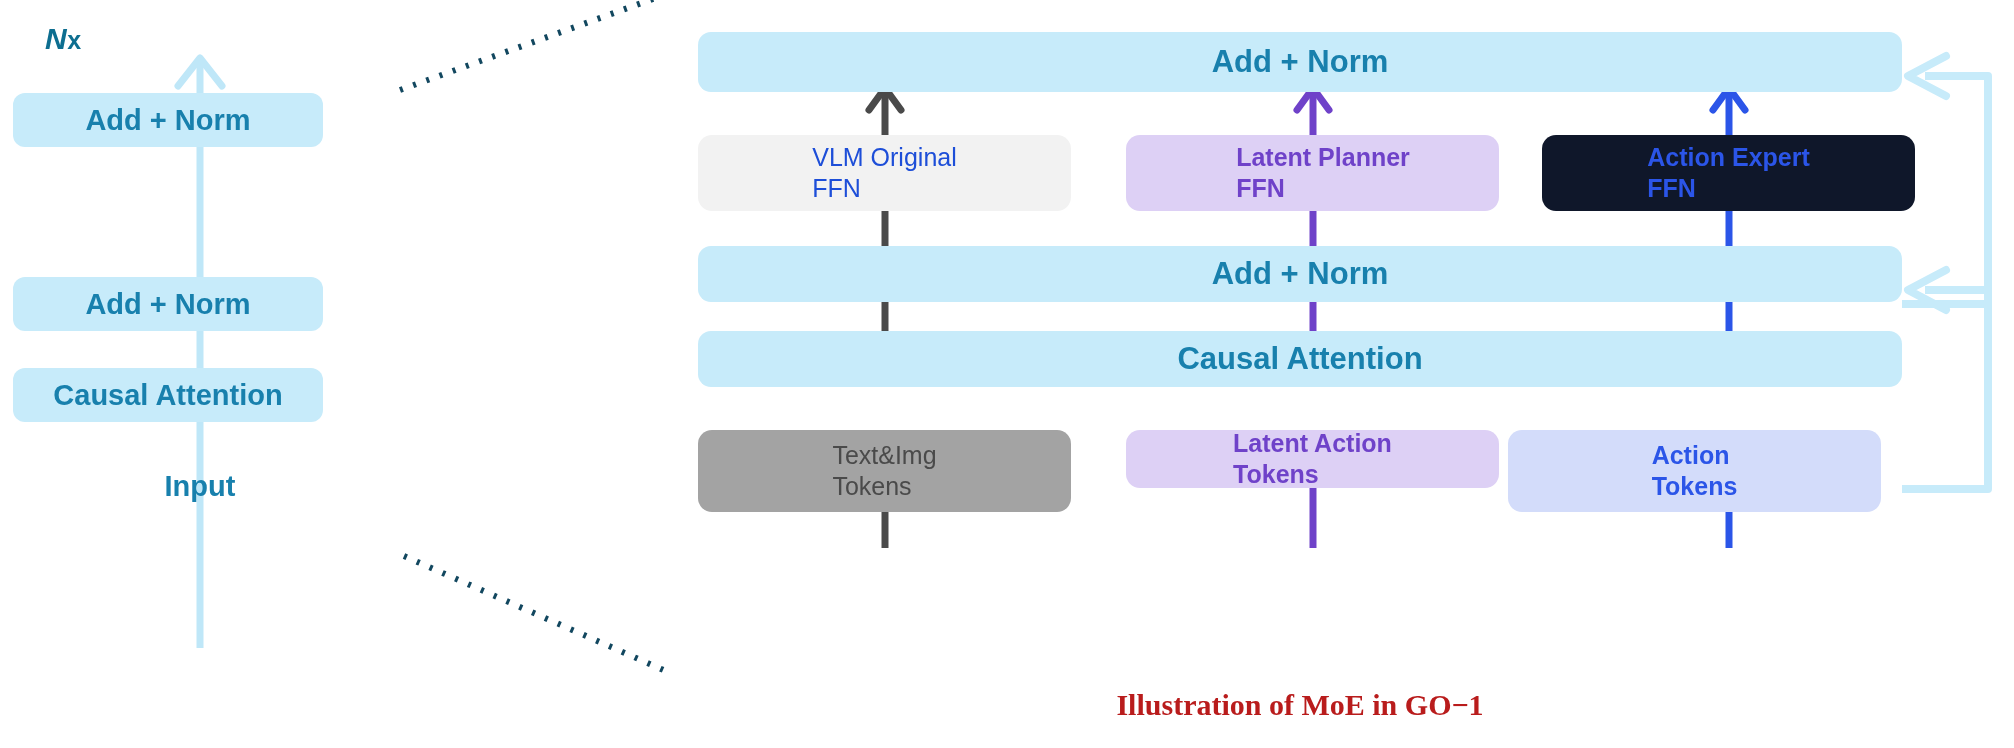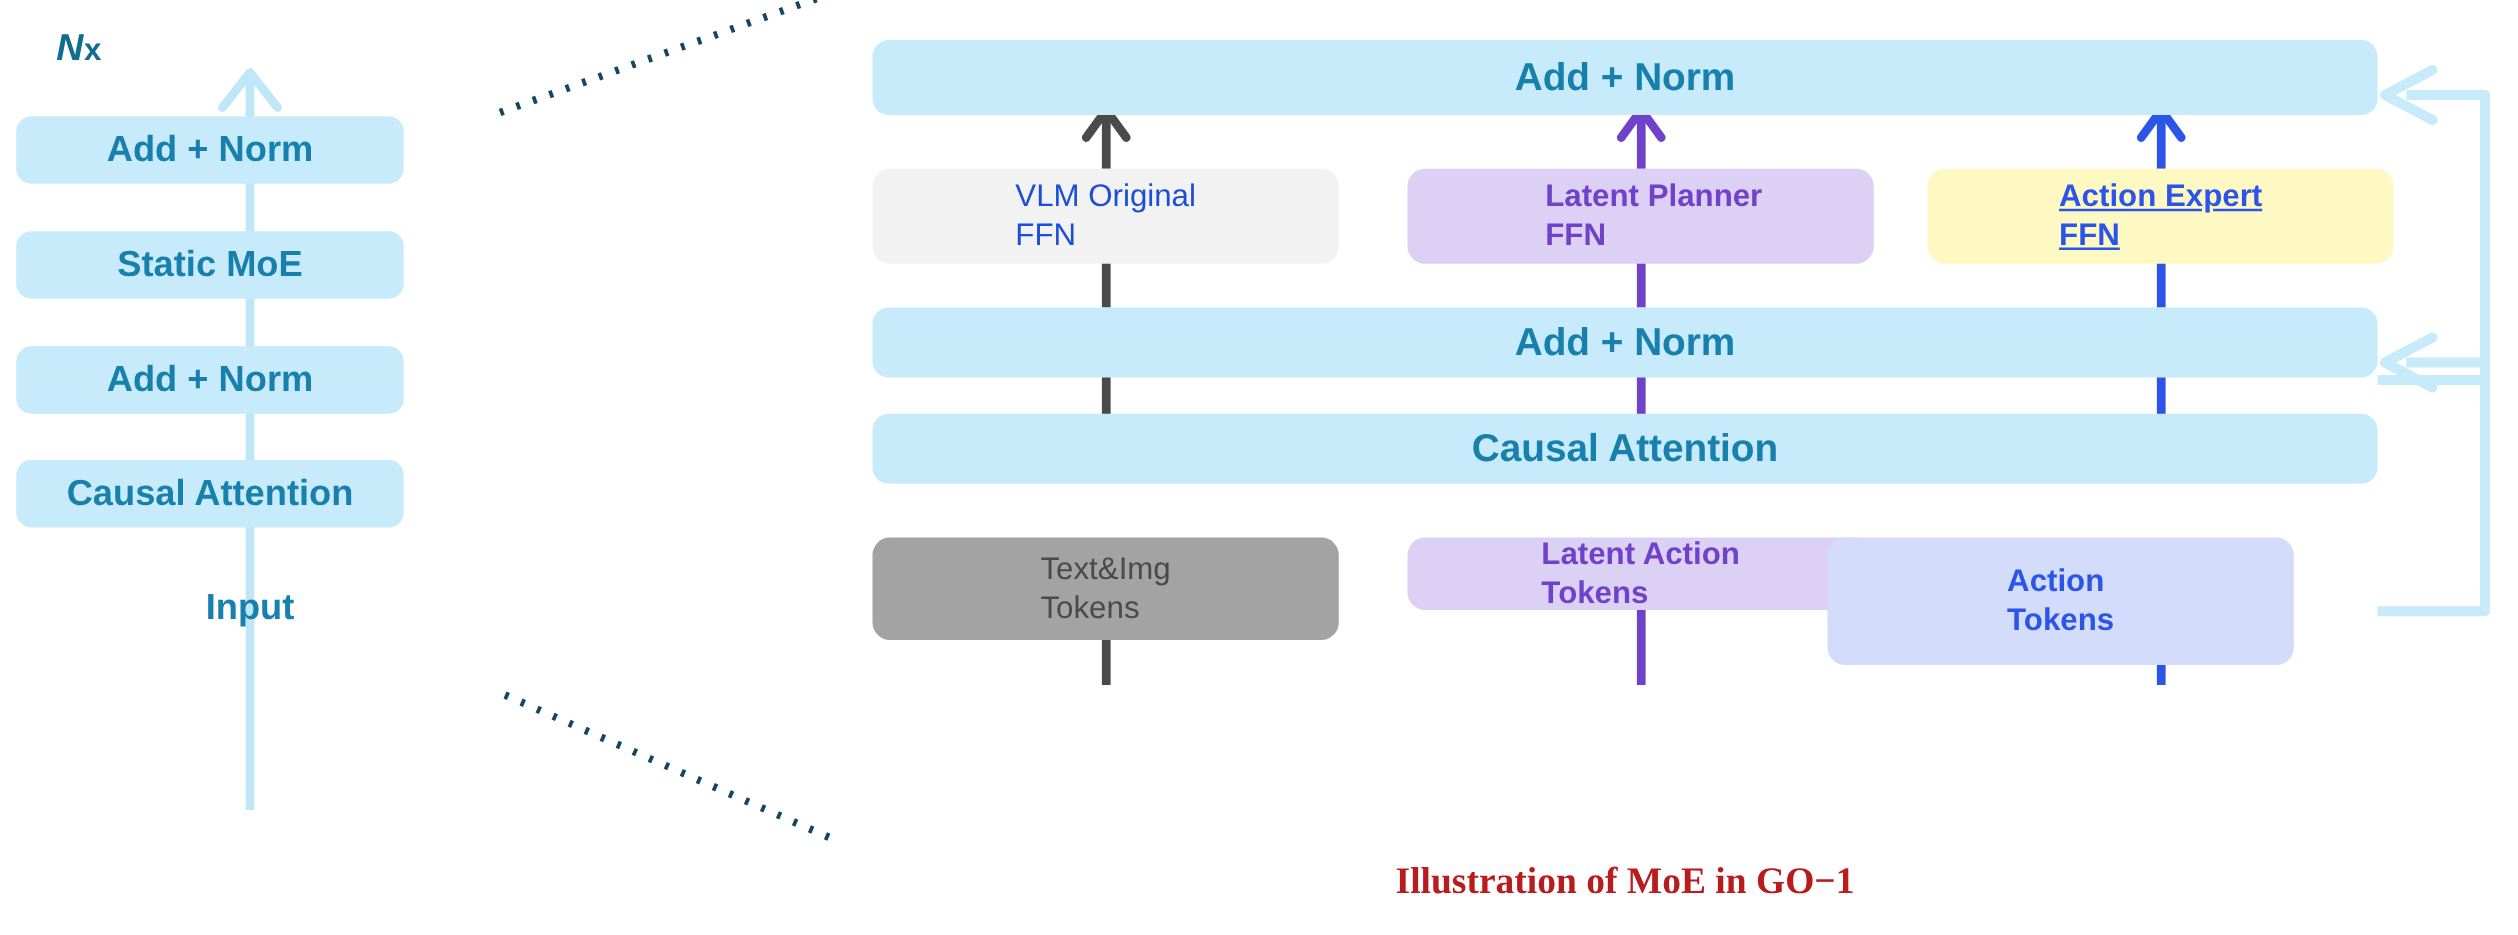"Action Expert" .ffn-blue { background: #fef9c3 -> #0f172a; text-decoration: underline -> none }
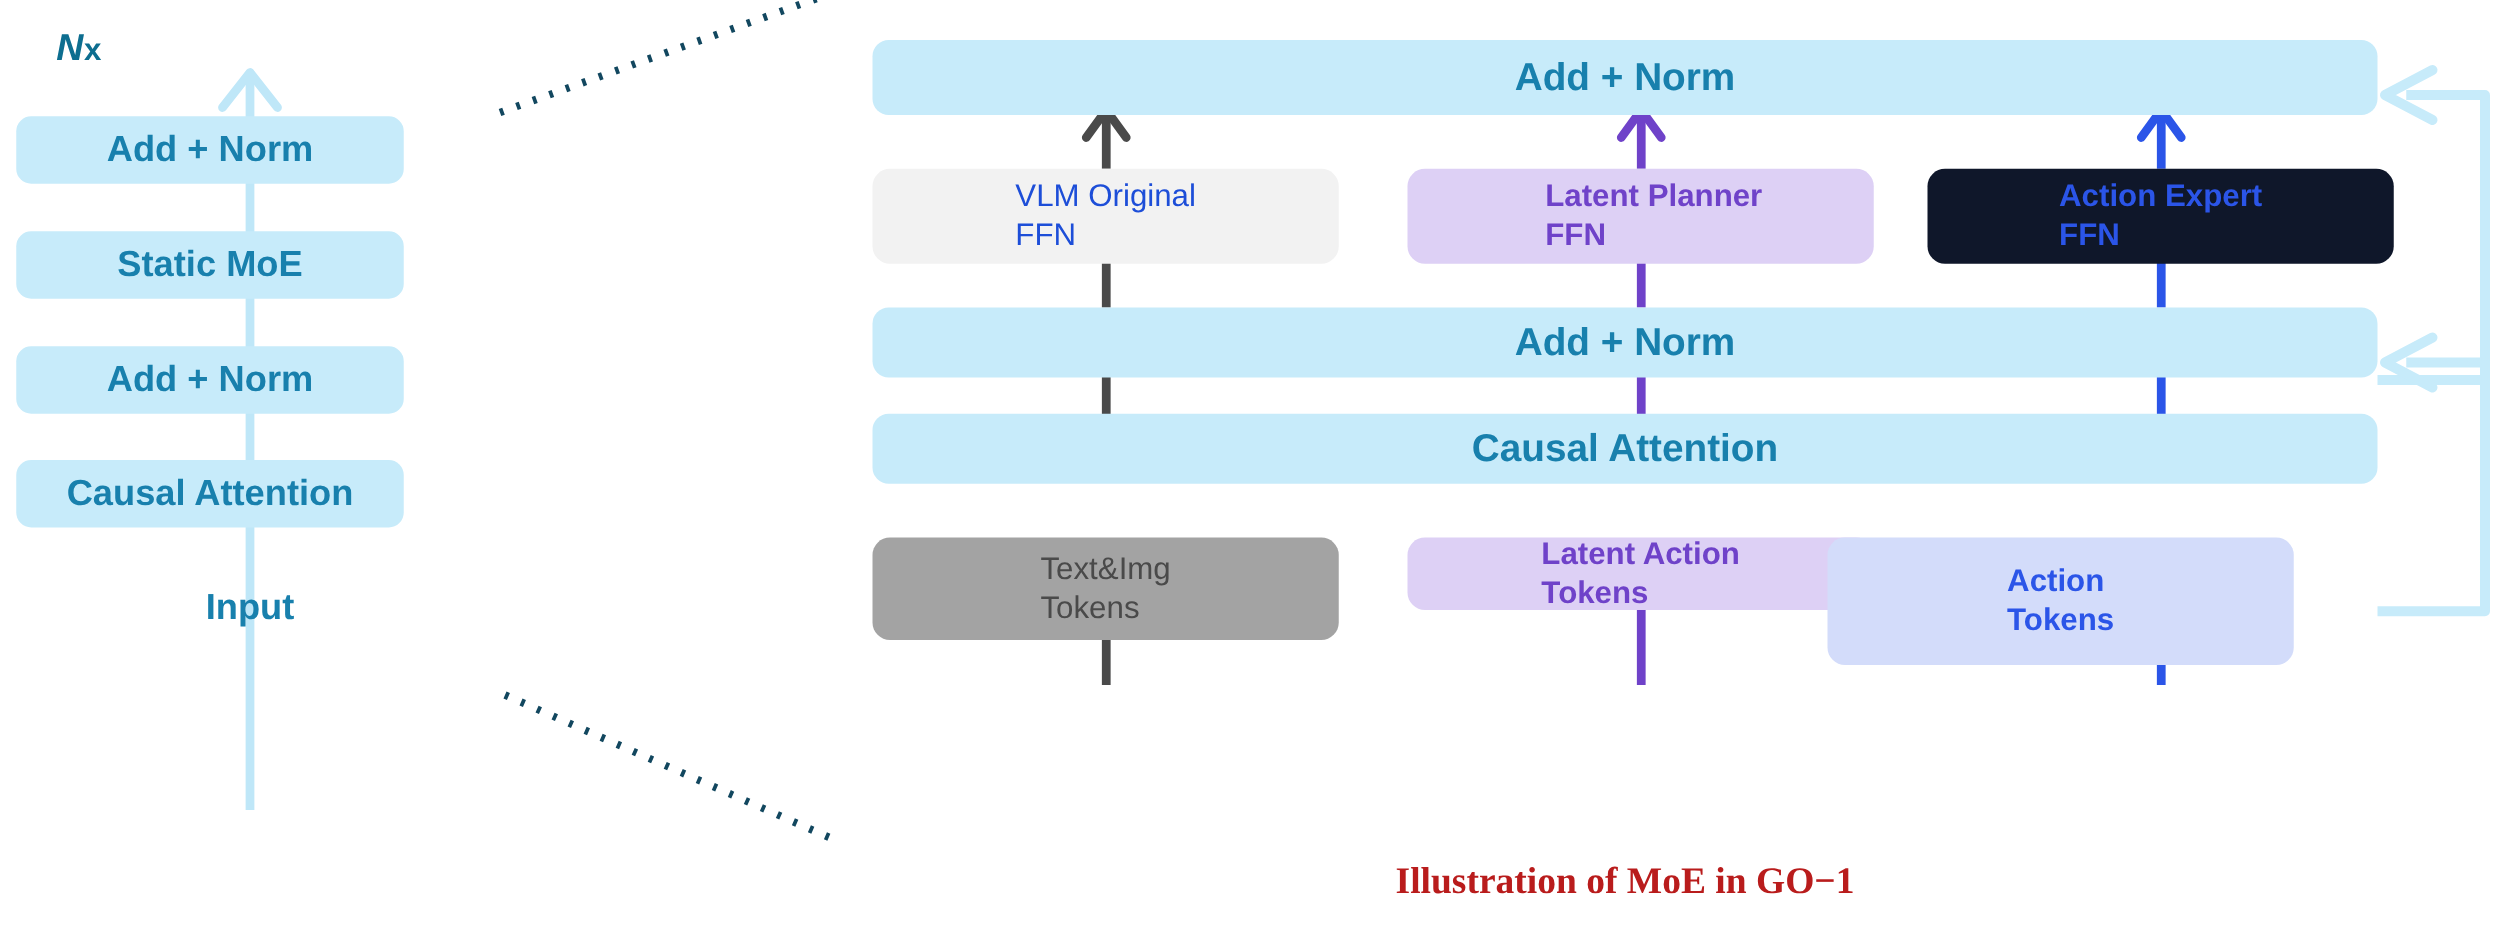"Static MoE" div.box { html: <div> <span>Static MoE</span> </div> -> none }
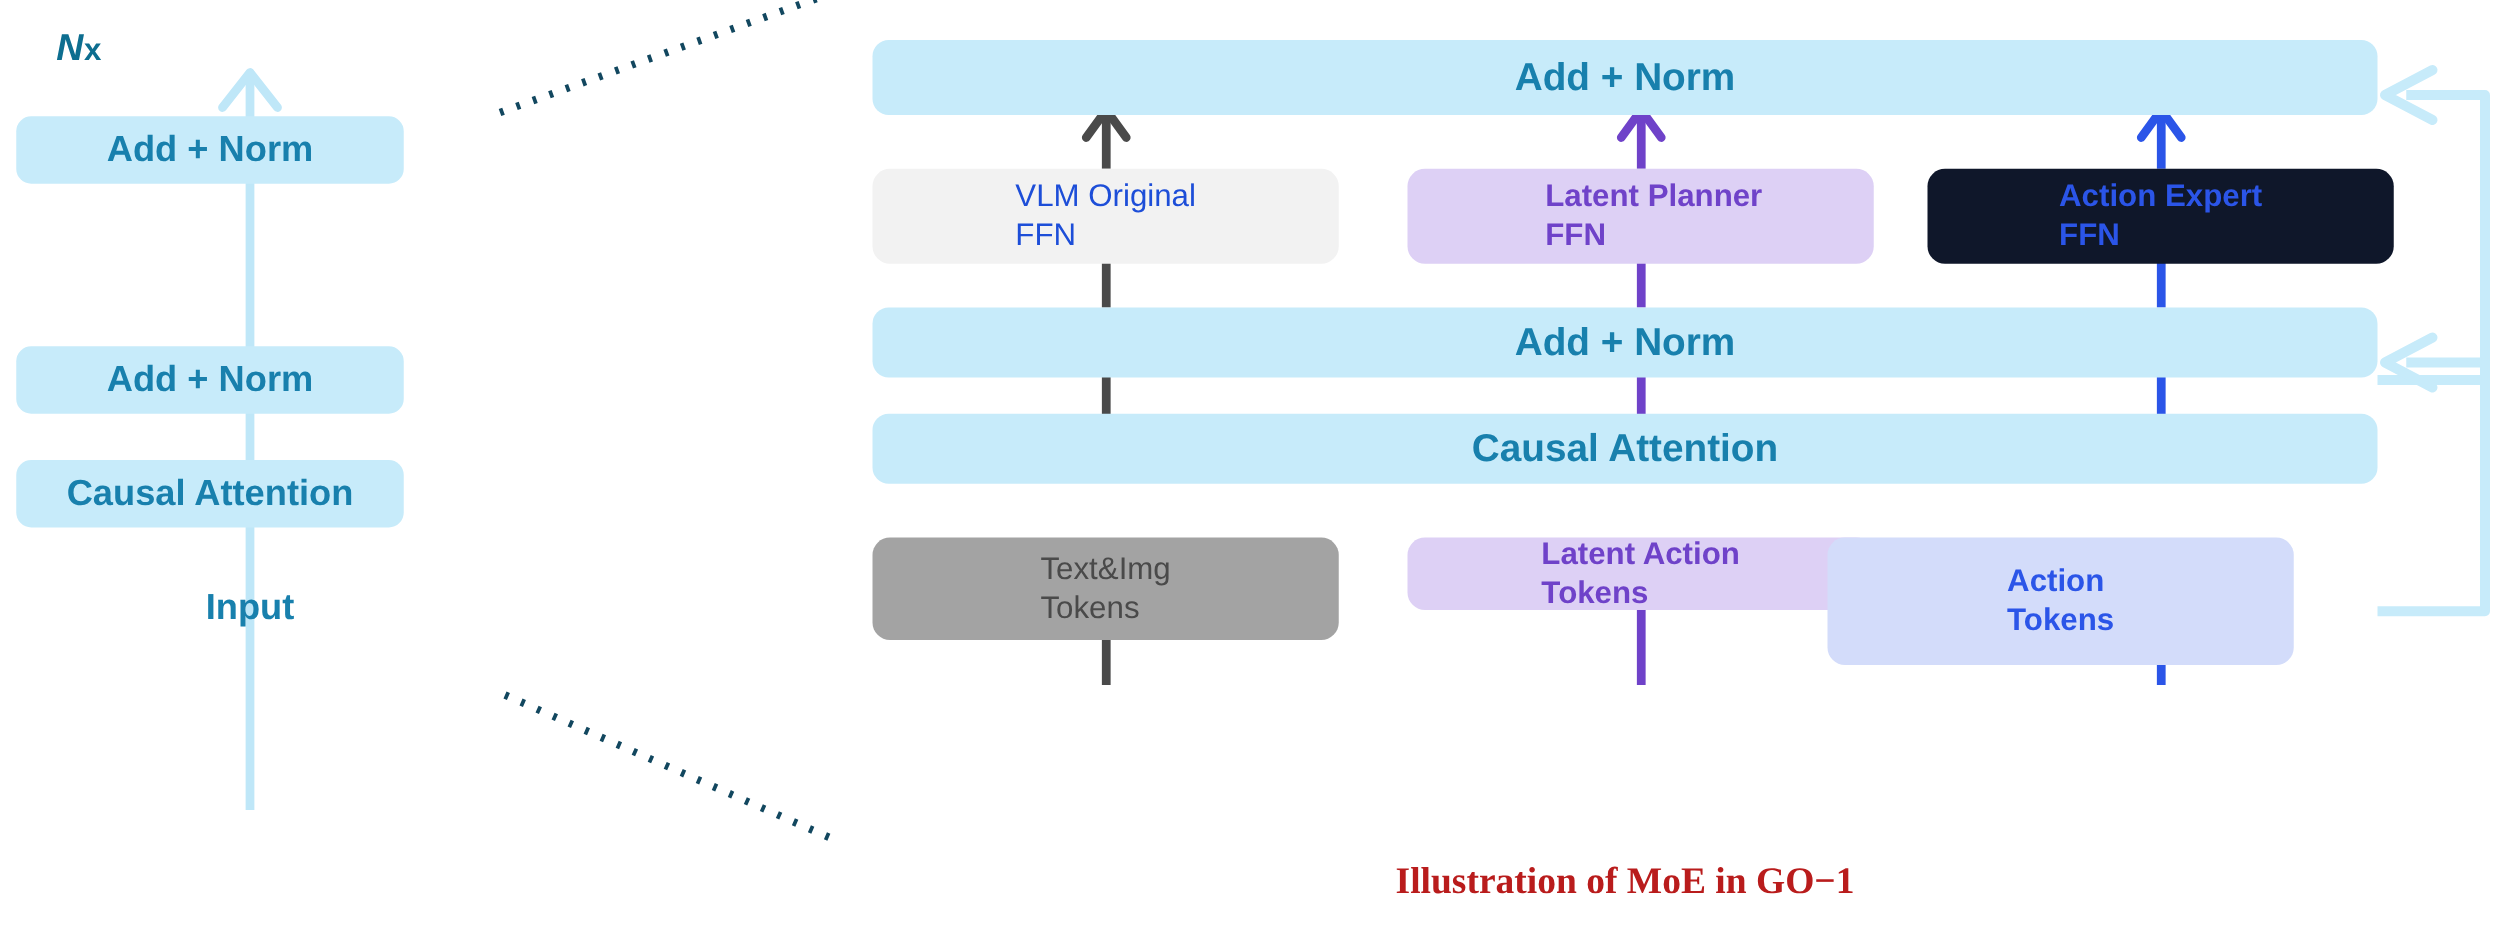"Action" div.box { height: 102px -> 82px; left: 1462px -> 1508px }
